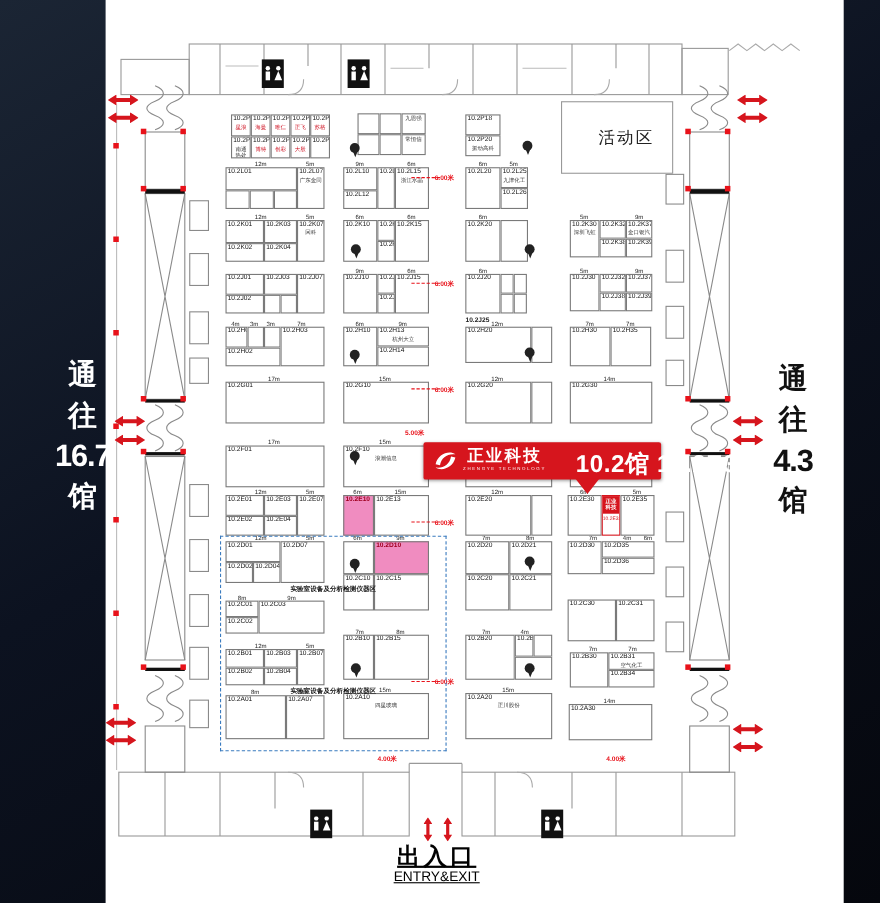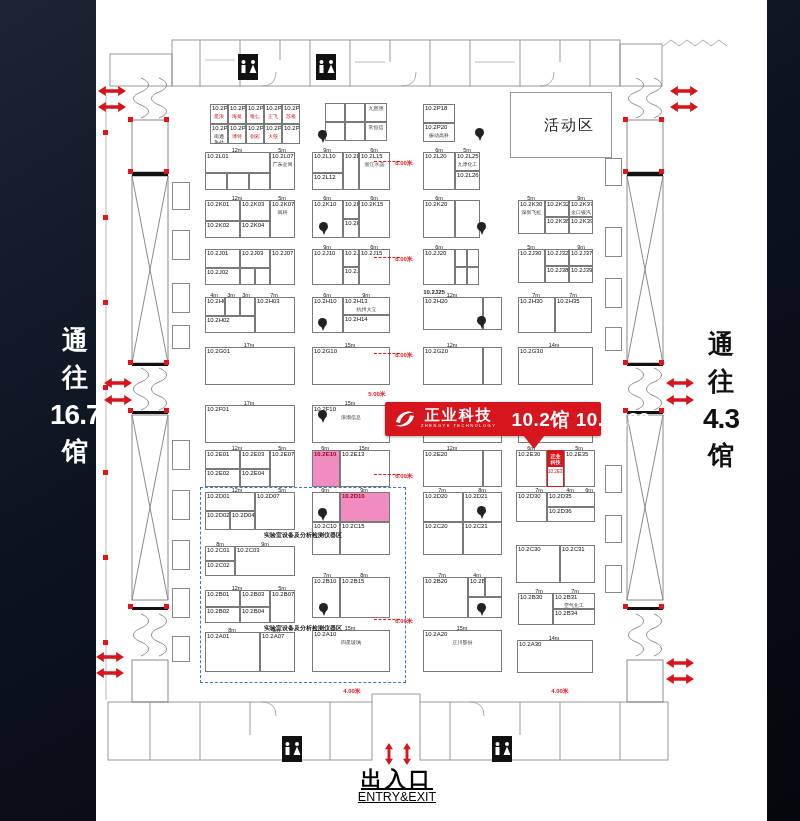"10.2馆 10.2E33" .hall-text { font-size: 19px -> 22px; margin-left: none -> 12px }
